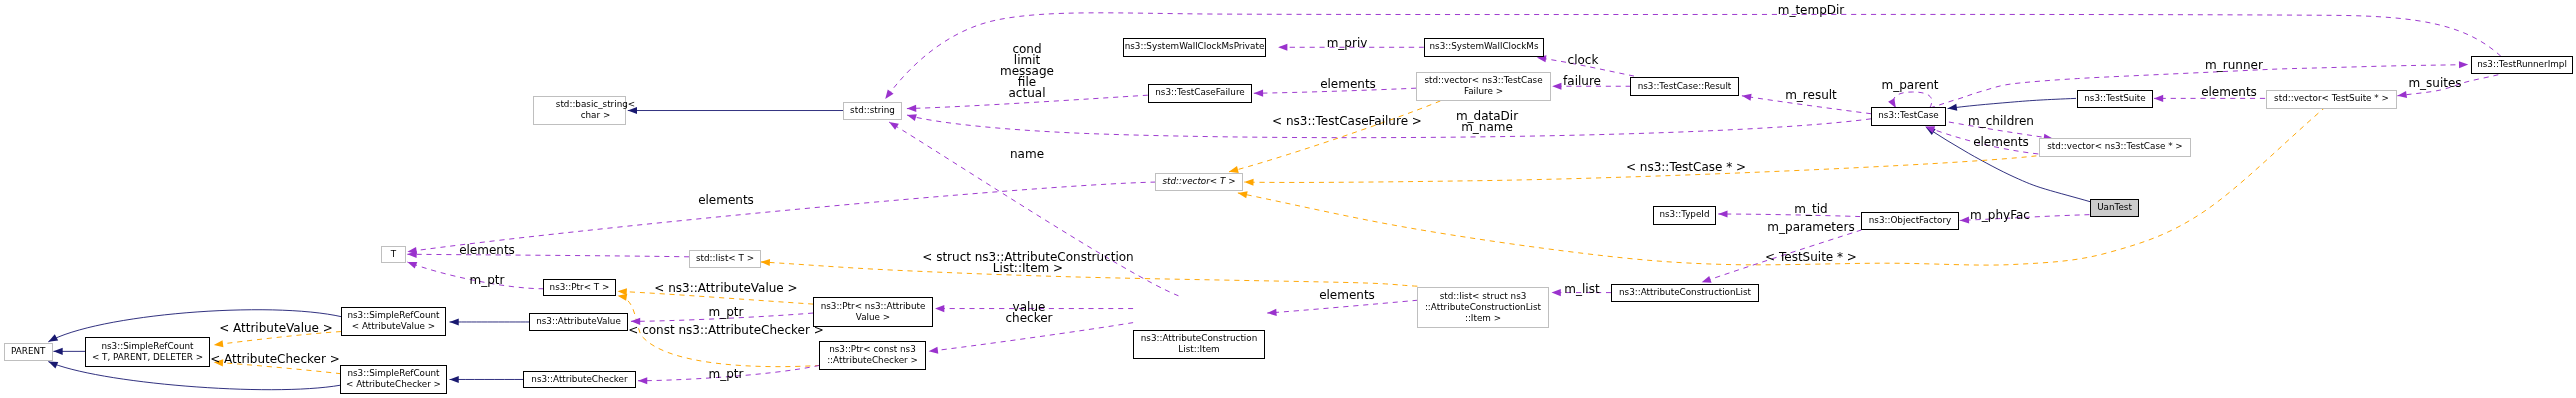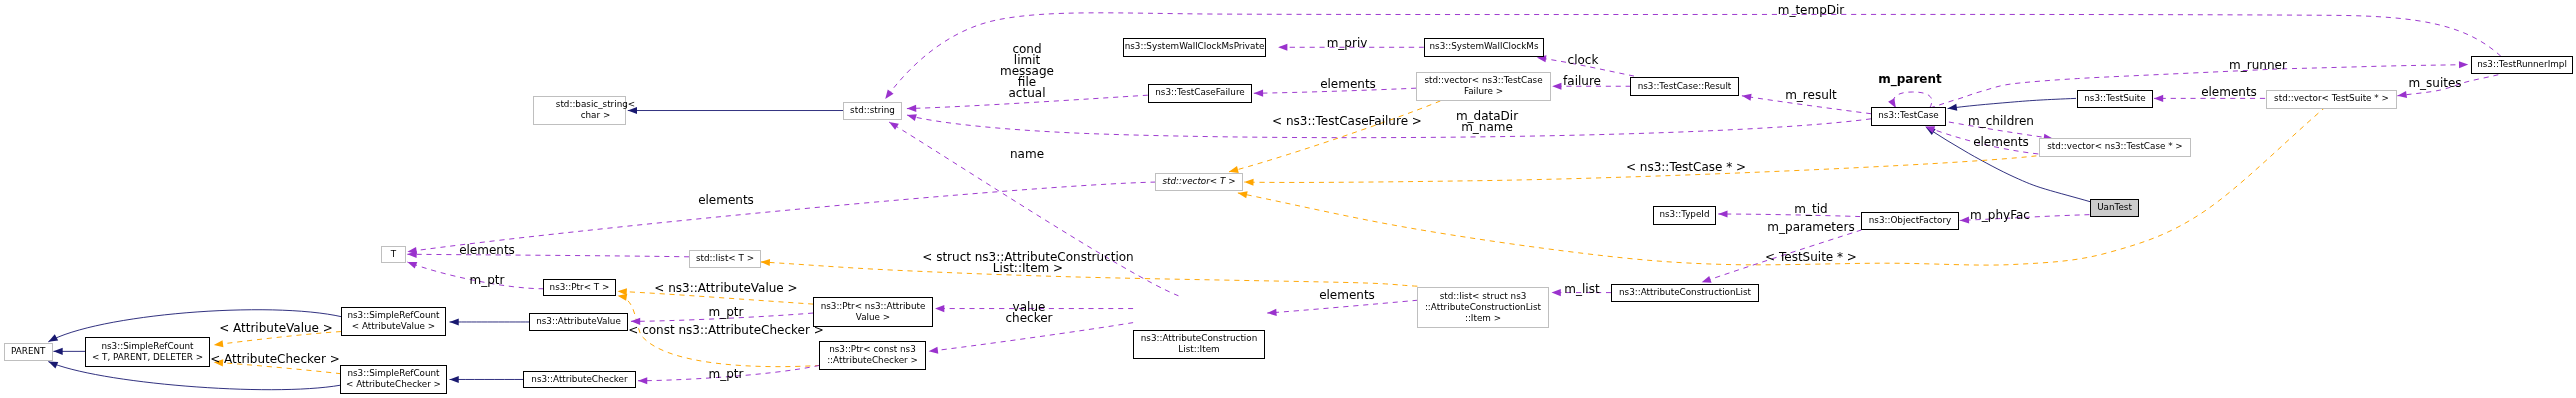"m_runner" div.elabel { margin-left: 24px -> none }
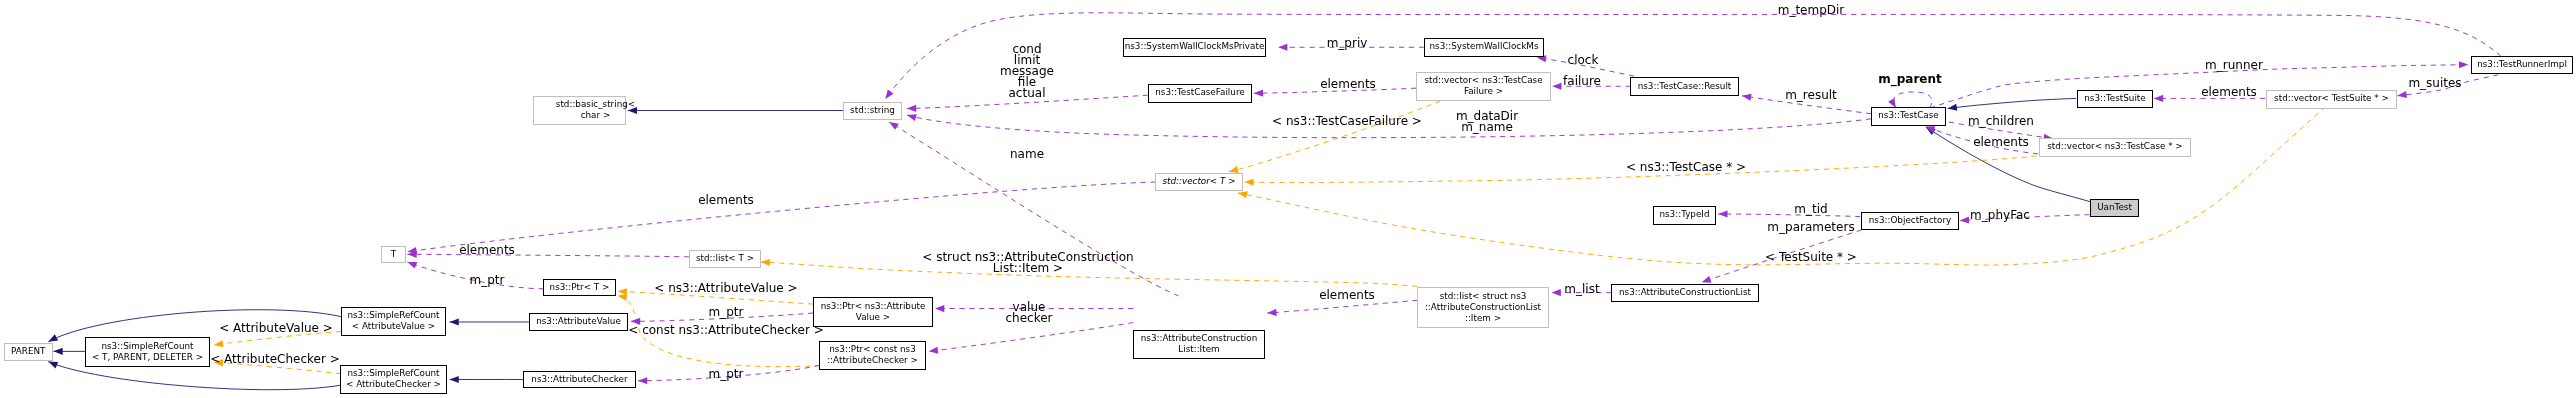"m_parent" div.elabel { font-weight: bold -> none; top: 78px -> 84px }
